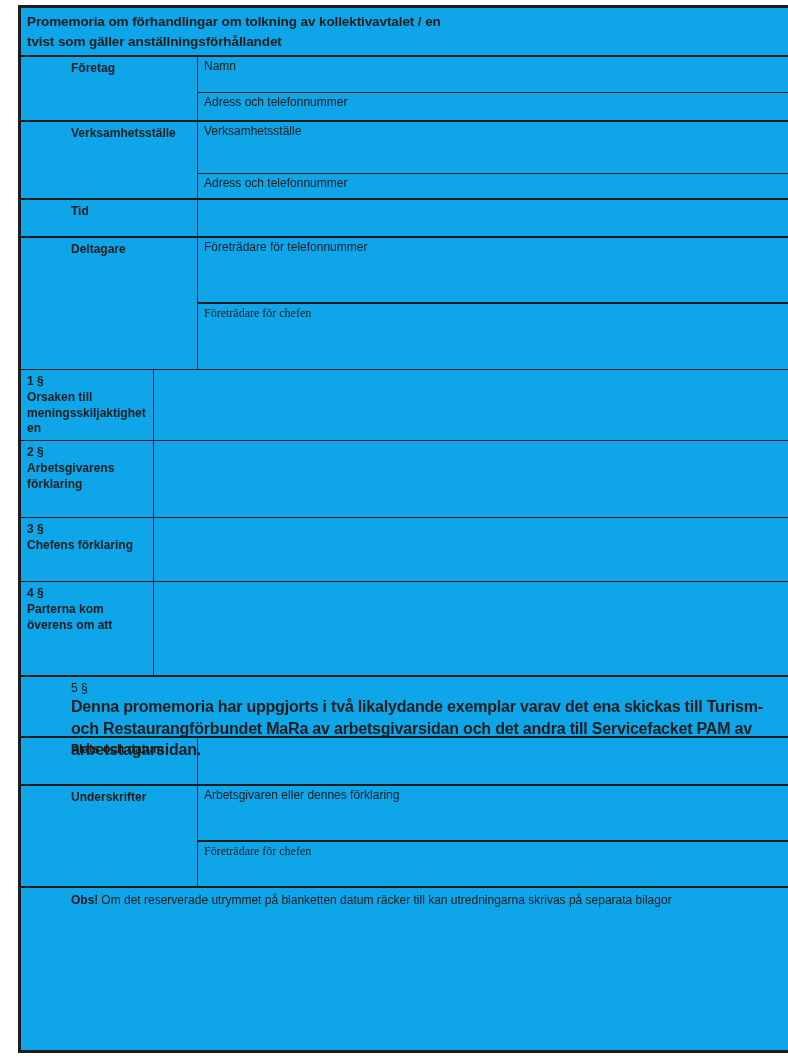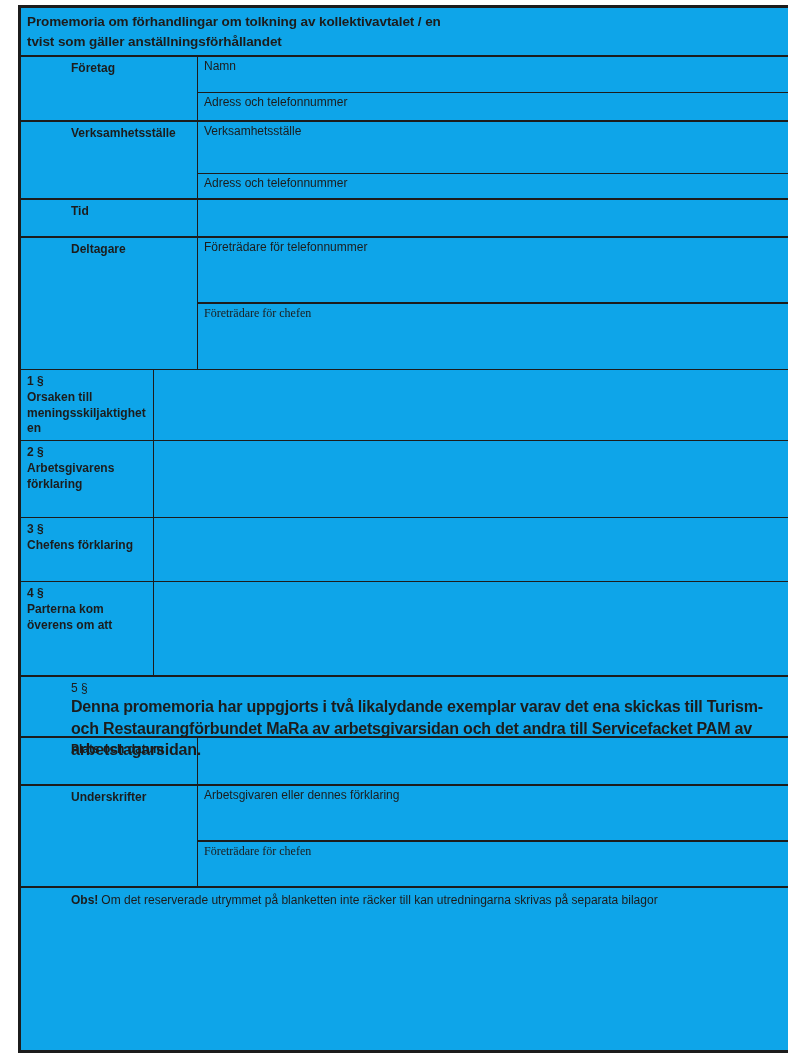"Om det reserverade utrymmet på" span.obs-text { text: inte -> datum }
